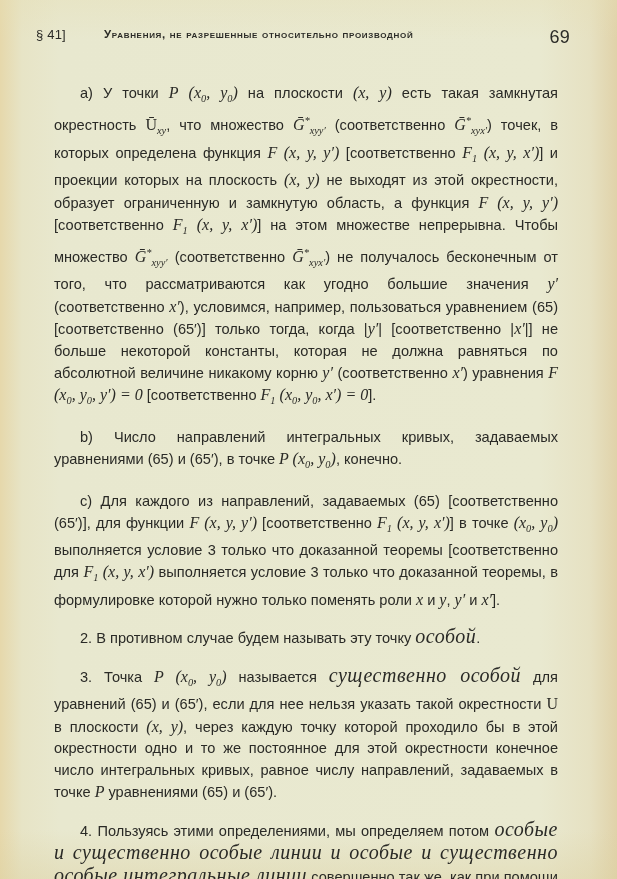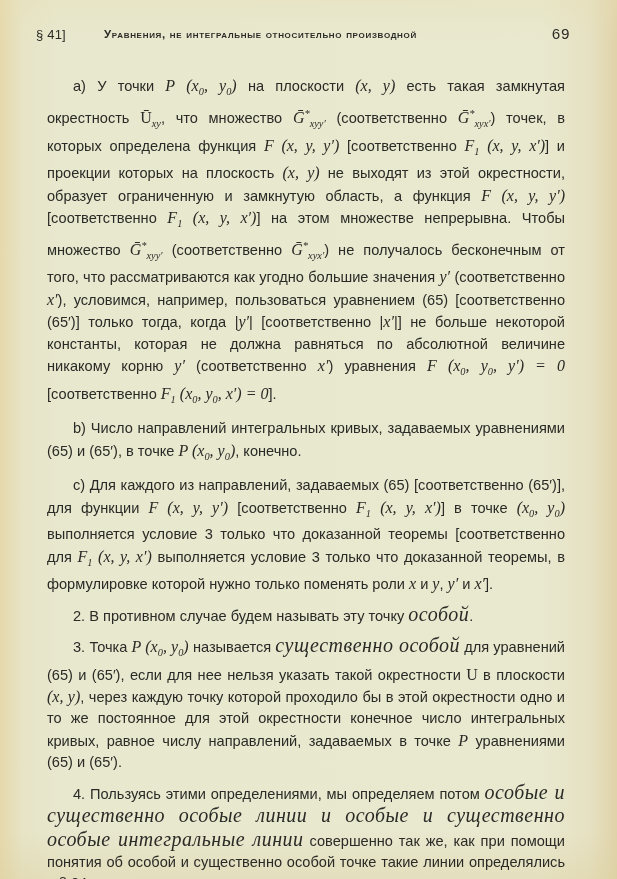"Уравнения, не интегральные относительно" span.rh-title { text: интегральные -> разрешенные }
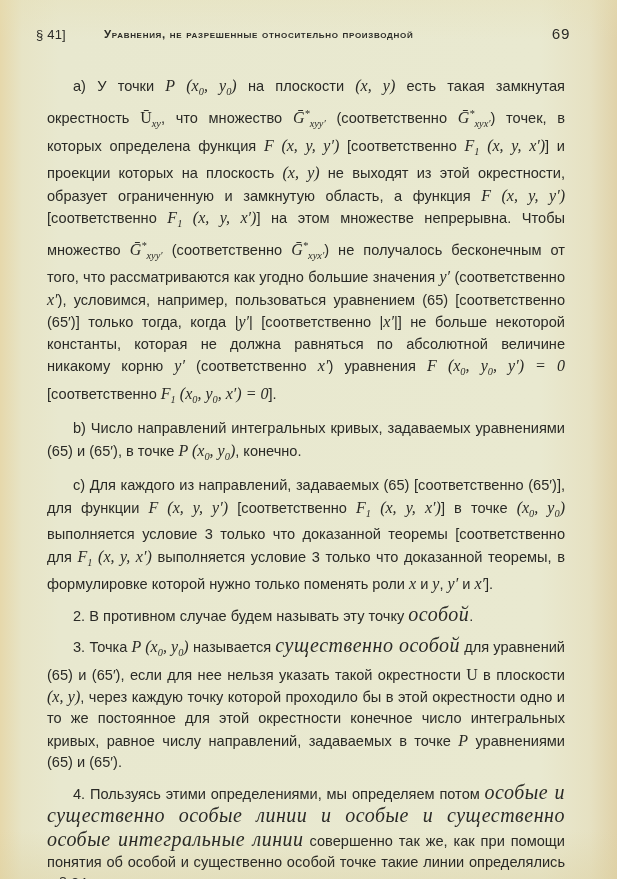"69" .rh-page { font-family: Liberation Mono, monospace -> none; font-size: 15px -> 18px }
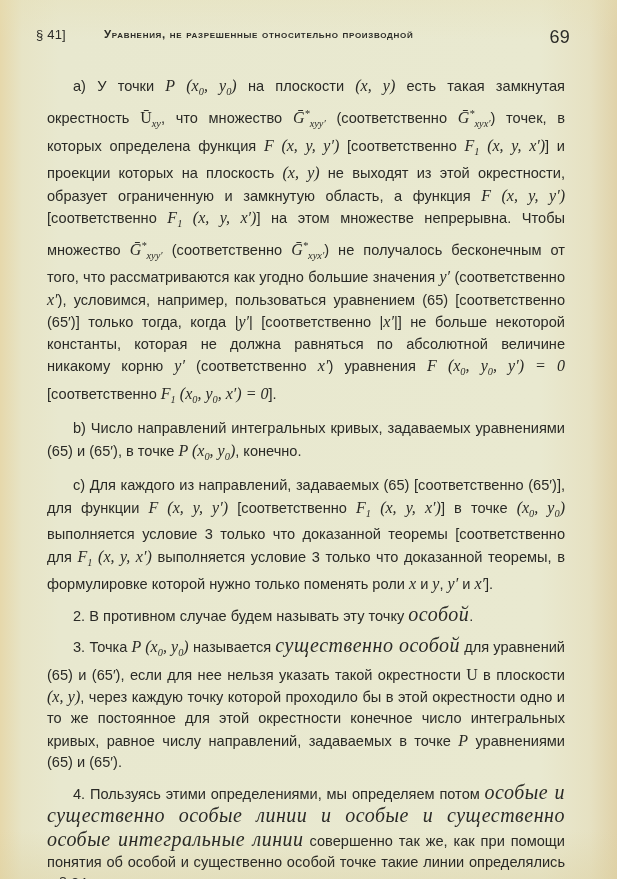"а) У точки P (x0," .body-text p { margin: 8px -> 15px }
